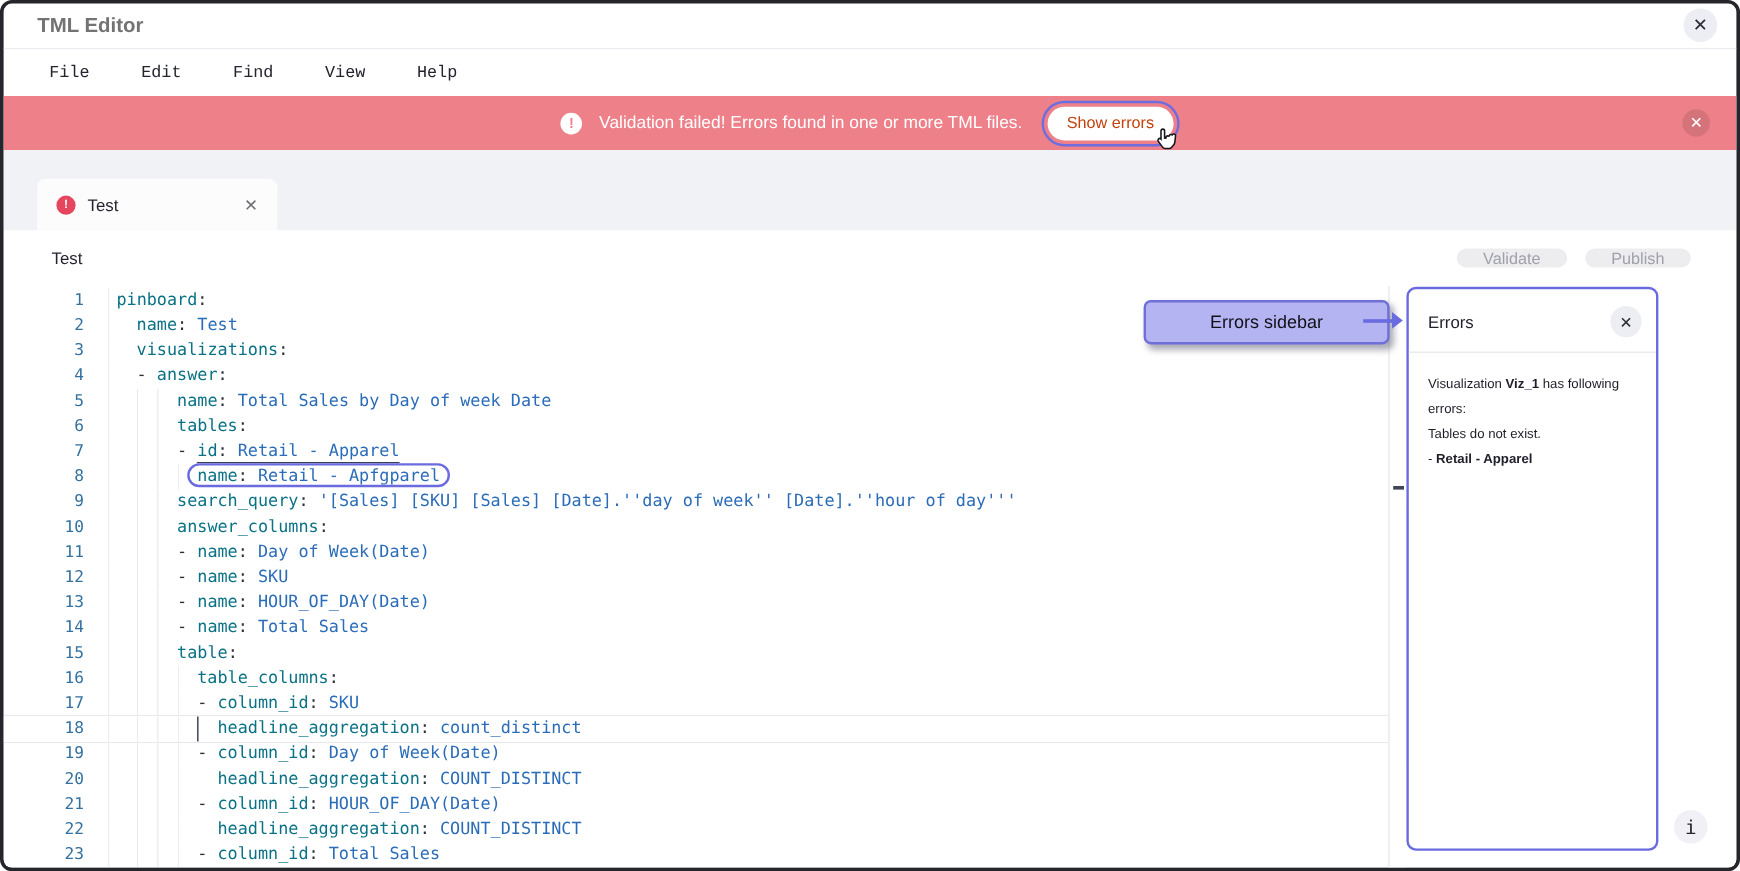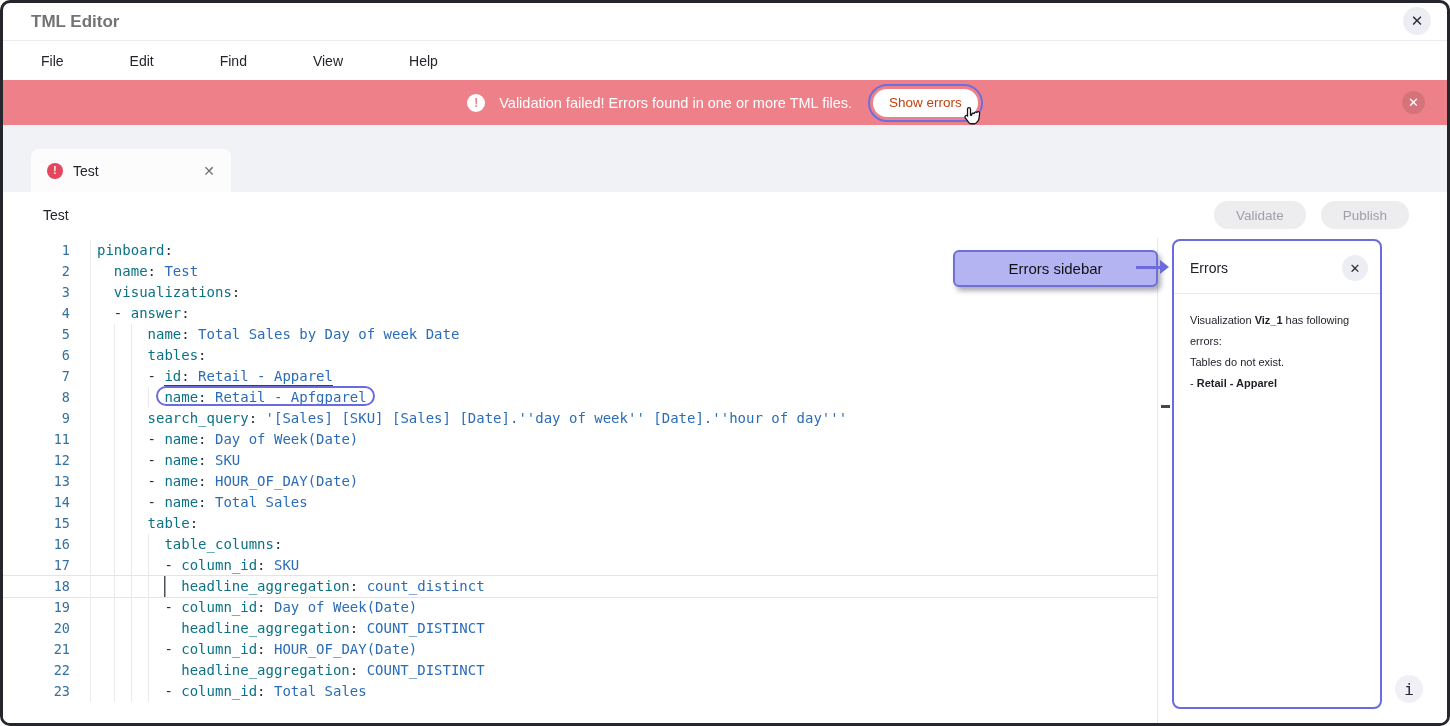"File" .menubar { font-family: none -> Liberation Mono, monospace; gap: 66px -> 43px }
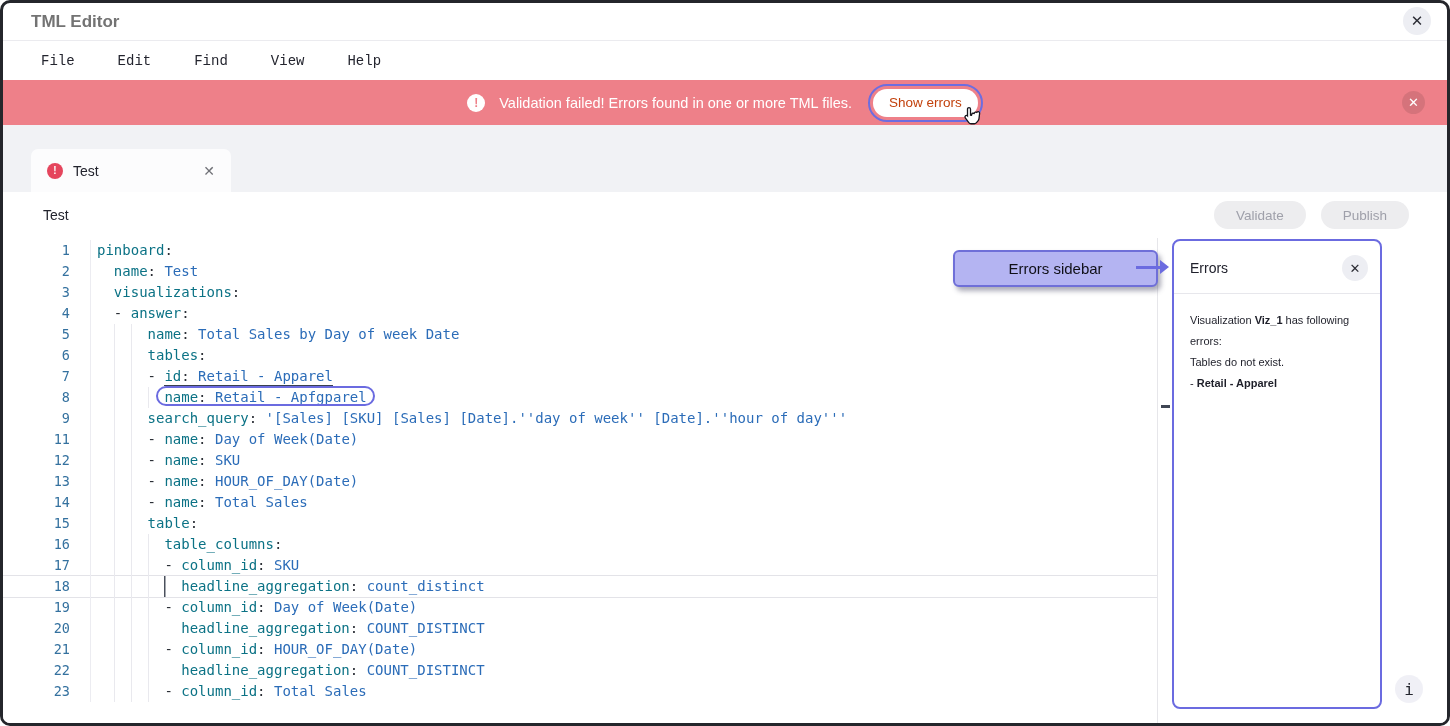"Validate" .pill-btn { height: 28px -> 16px }
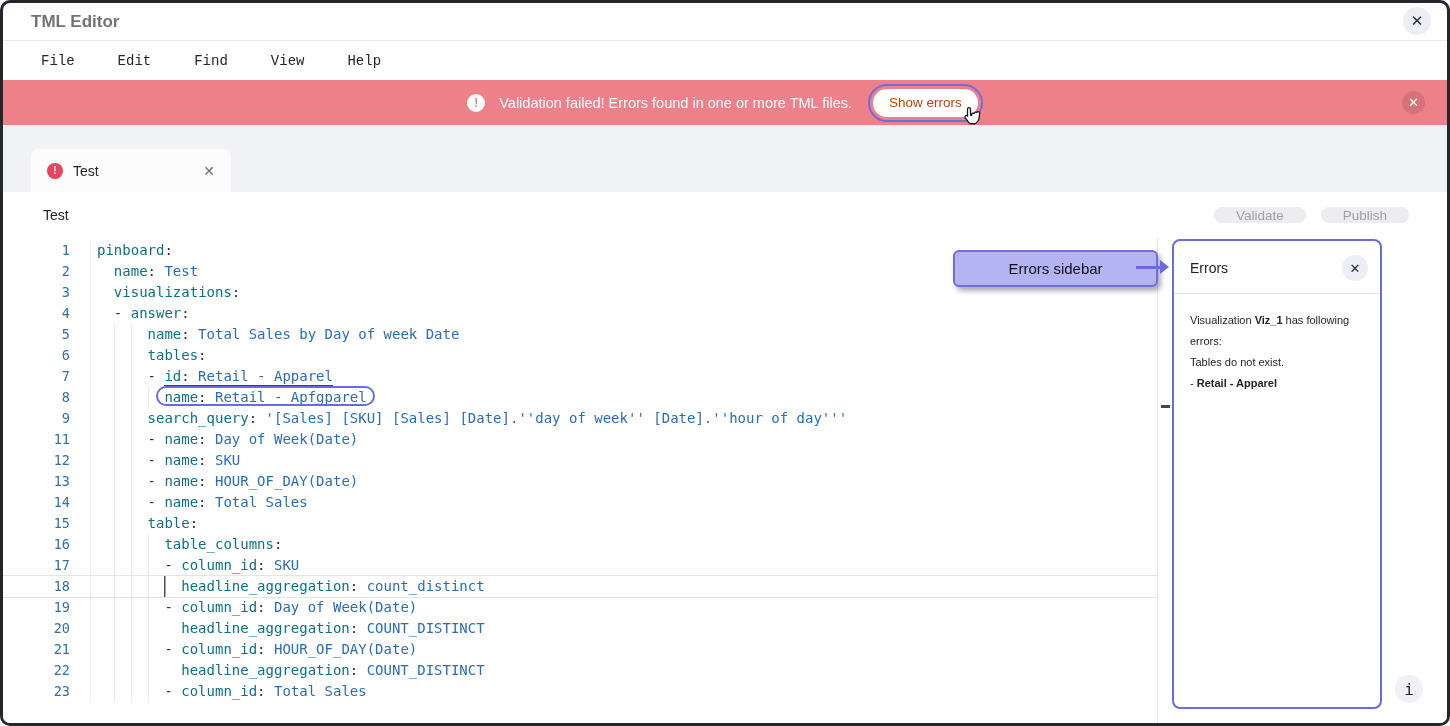"10" div.row { html: none -> <div><div>10</div><div><span> </span><span> </span><span> </span><span>answer_columns</span><span>:</span></div></div> }
